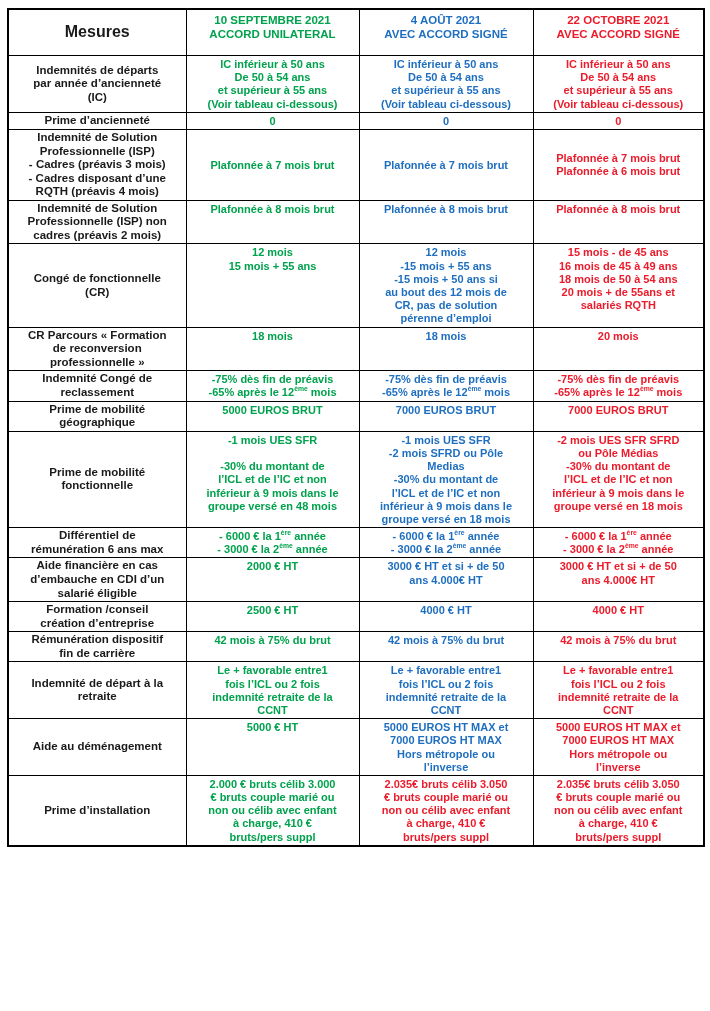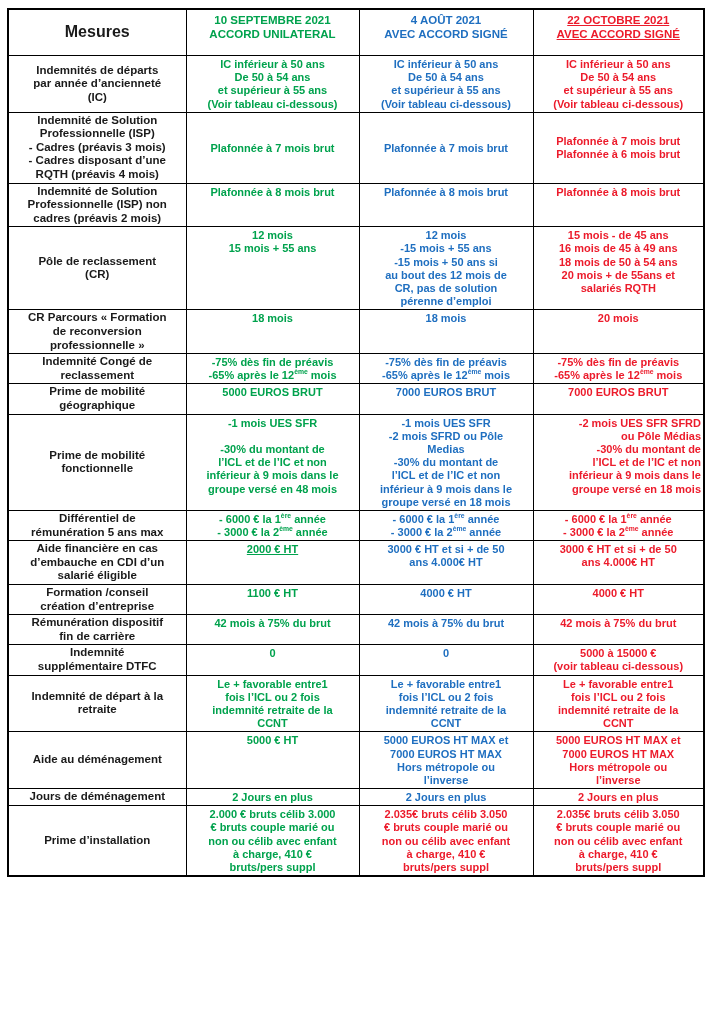"22 OCTOBRE 2021" th.value-cell { text-decoration: underline -> none }
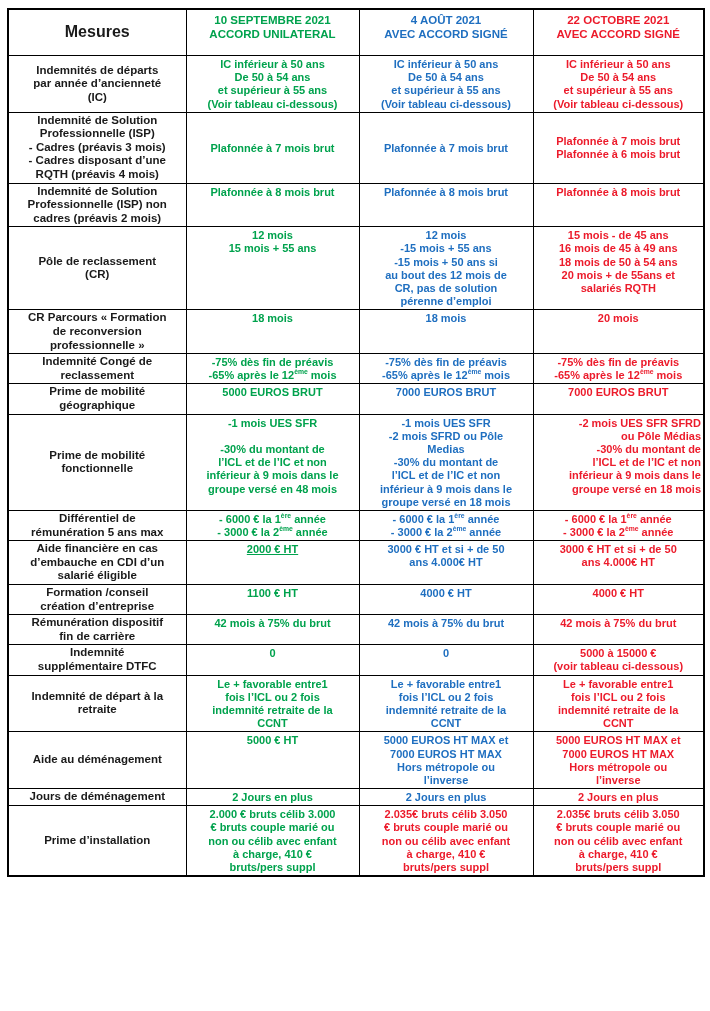"Prime d’ancienneté" tr { html: none -> <tr> <td>Prime d’ancienneté</td> <td>0</td> <td>0</td> <td>0</td> </tr> }
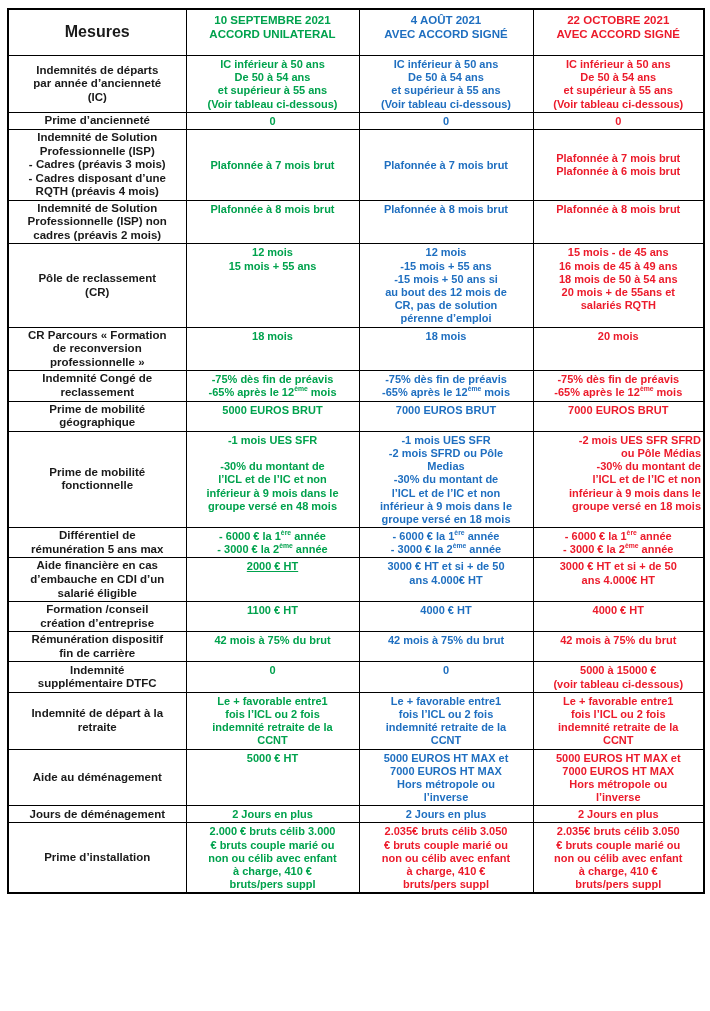"Pôle de reclassement" td.label-cell { text: Pôle de reclassement -> Congé de fonctionnelle }
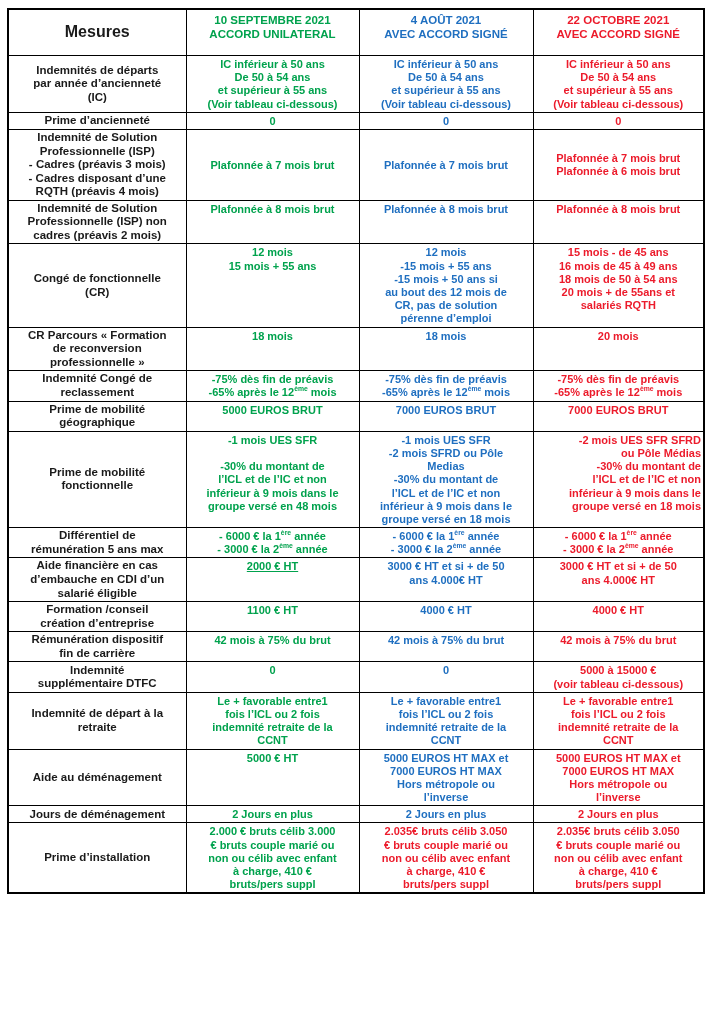"-2 mois UES SFR SFRD" td.value-cell { text-align: right -> none }
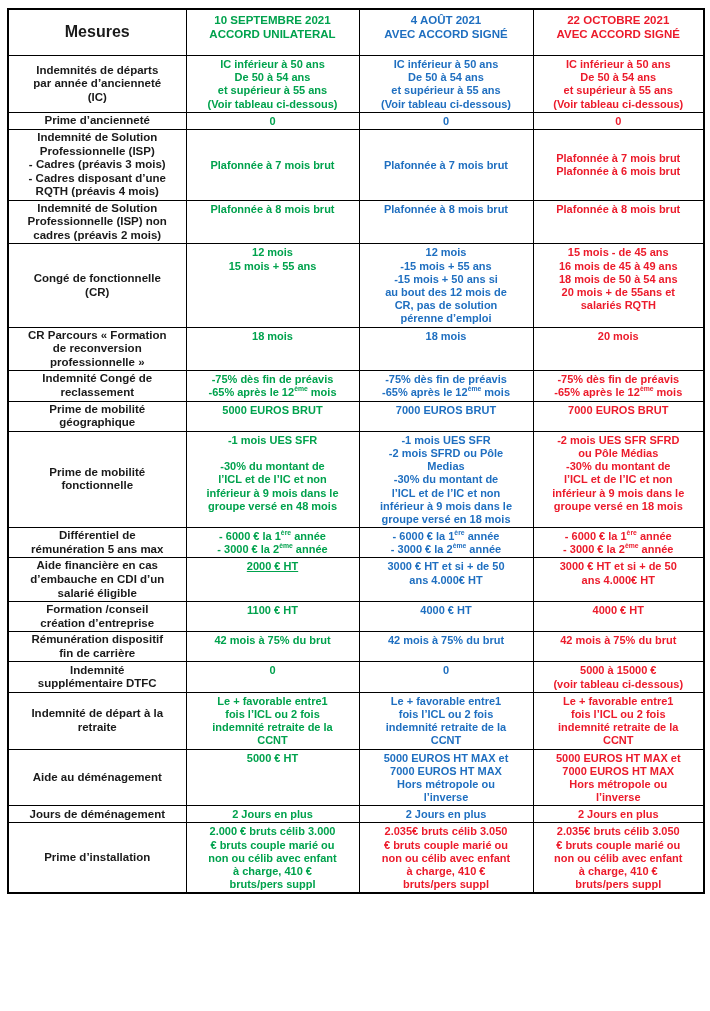"Différentiel de" td.label-cell { text: 5 -> 6 }
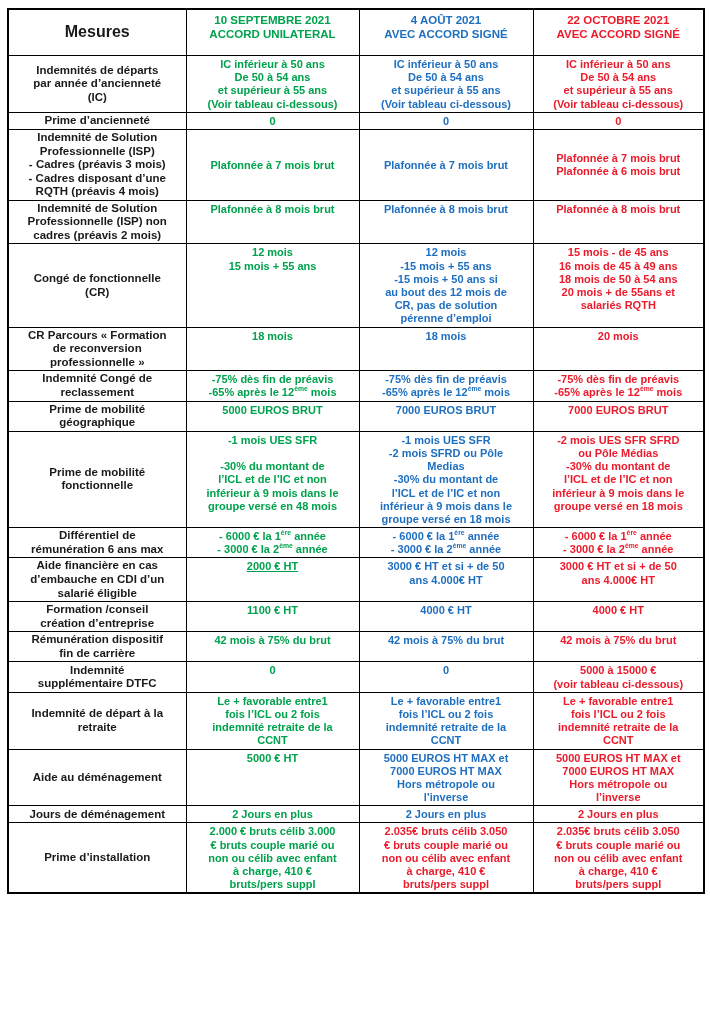"2000 € HT" td.value-cell { text-decoration: underline -> none }
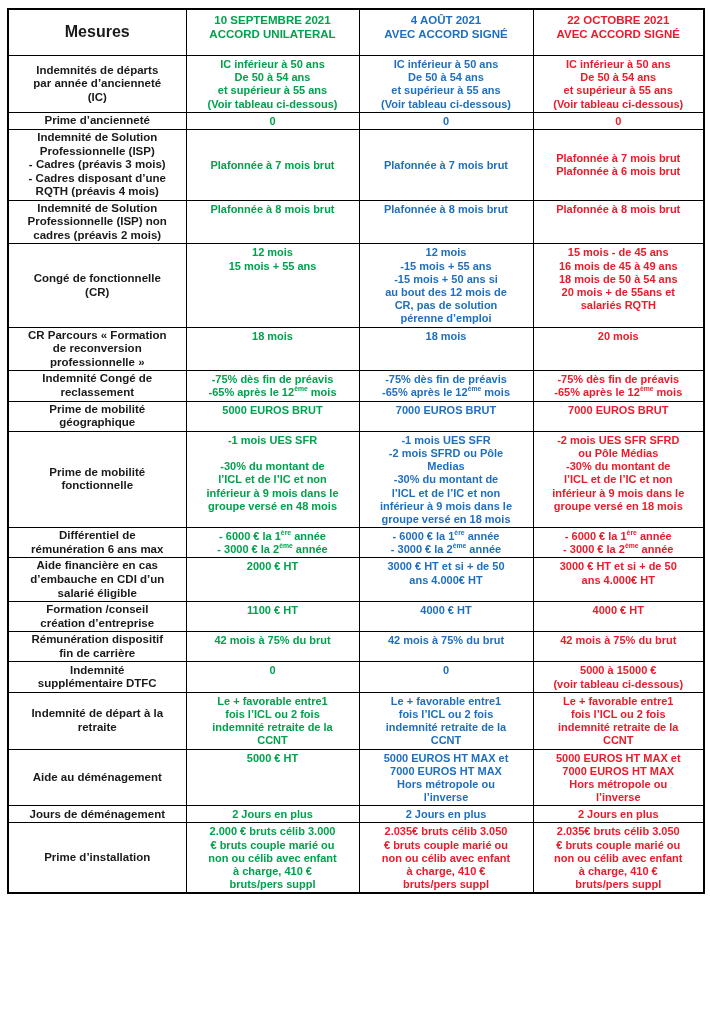"1100 € HT" td.value-cell { text: 1100 -> 2500 }
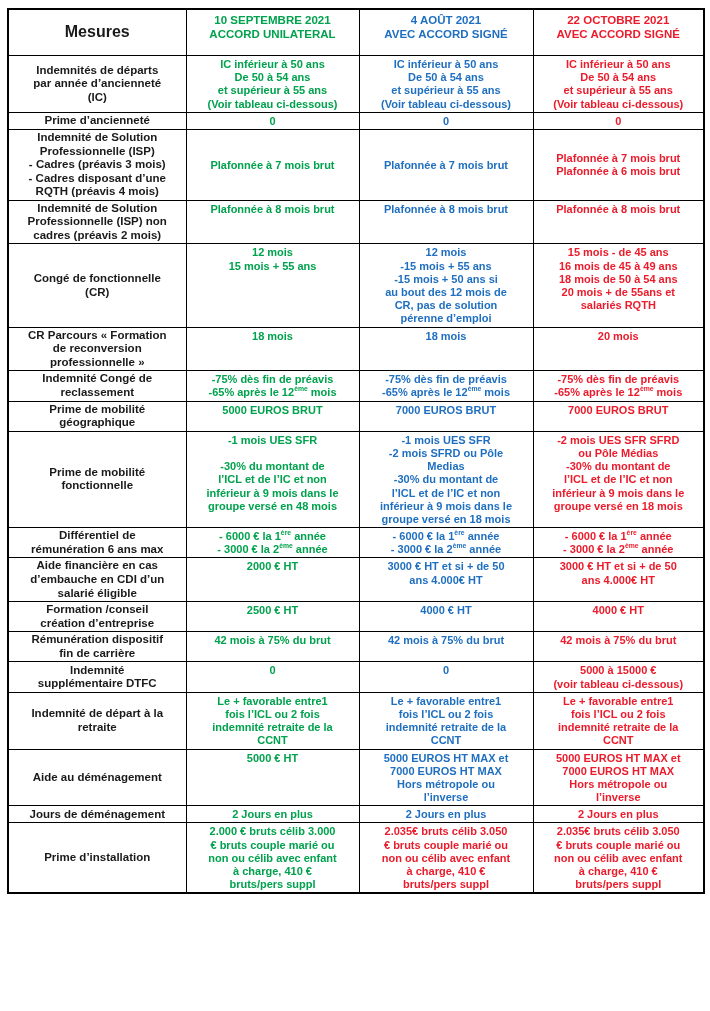"Indemnité" tr { html: <tr> <td>Indemnité supplémentaire DTFC</td> <td>0</td> <td>0</td> <td>5000 à 15000 € (voir tableau ci-dessous)</td> </tr> -> none }
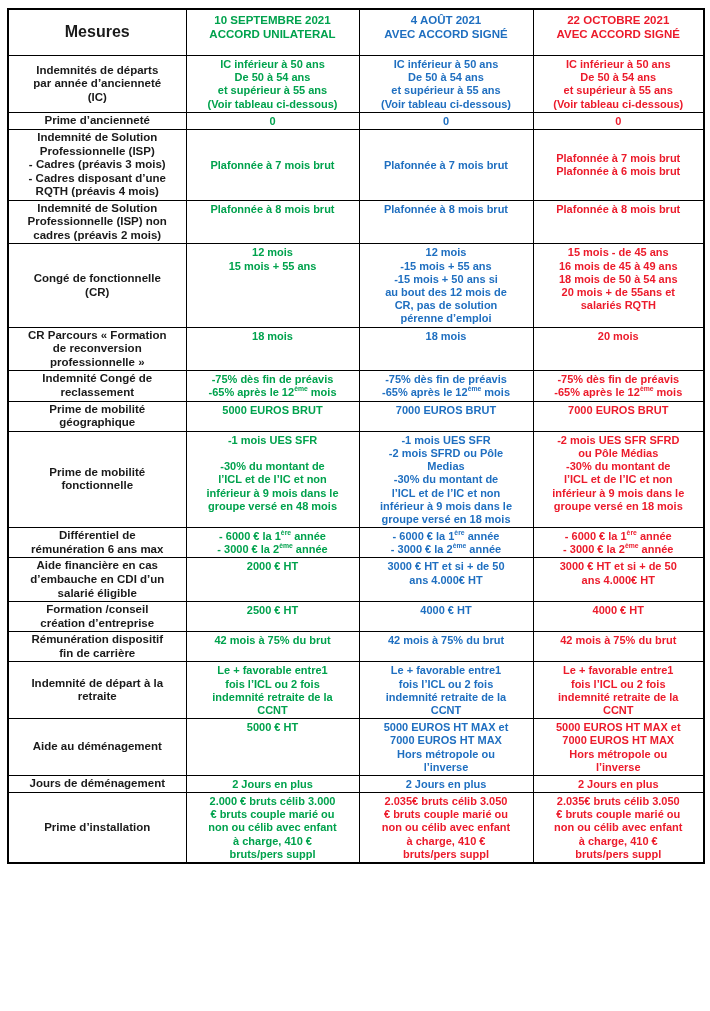"Jours de déménagement" tr { html: <tr> <td>Jours de déménagement</td> <td>2 Jours en plus</td> <td>2 Jours en plus</td> <td>2 Jours en plus</td> </tr> -> none }
